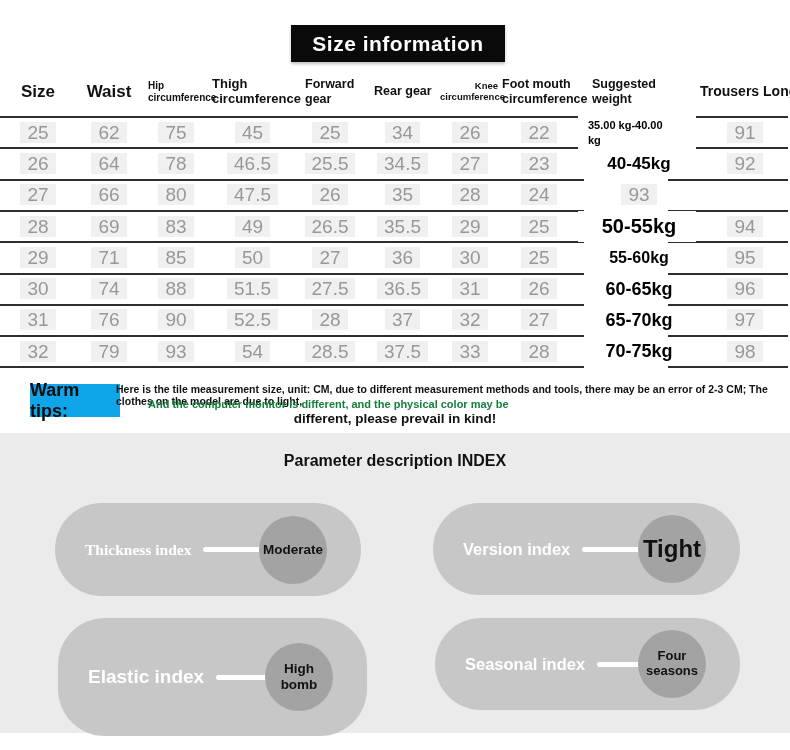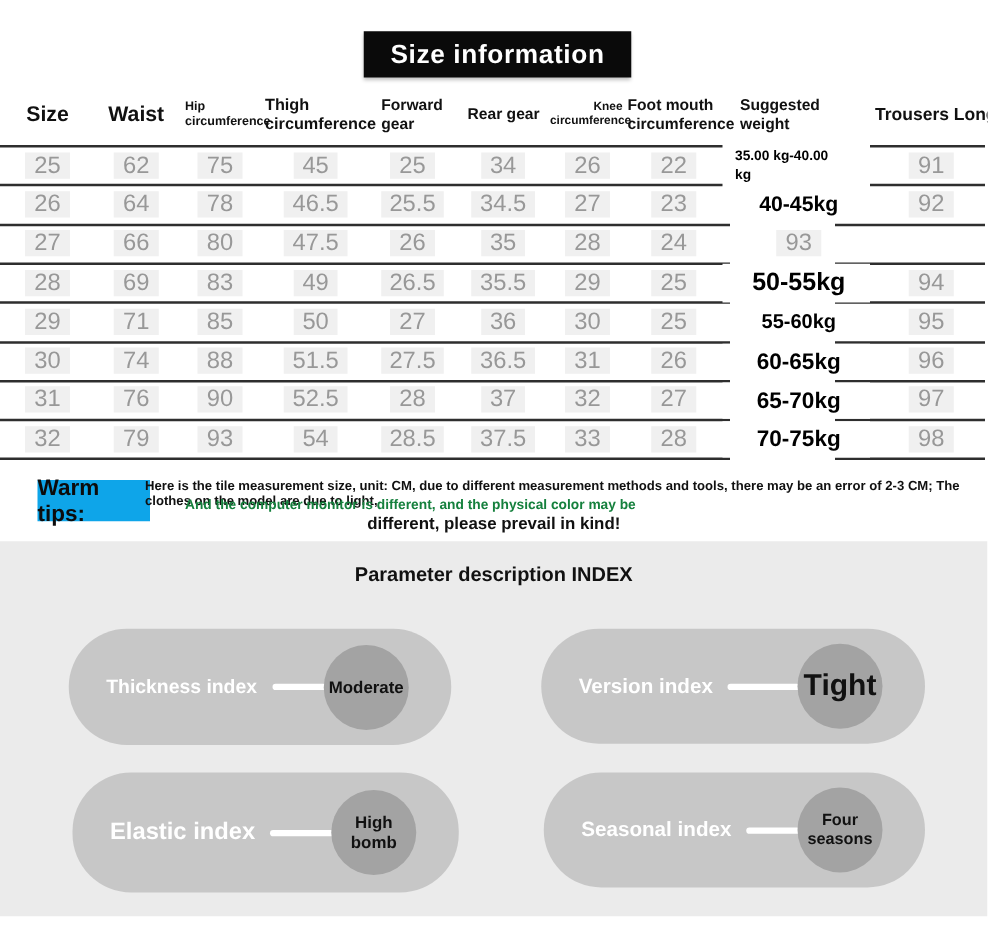"Thickness index" .pl-0 { font-family: none -> Liberation Serif, serif }
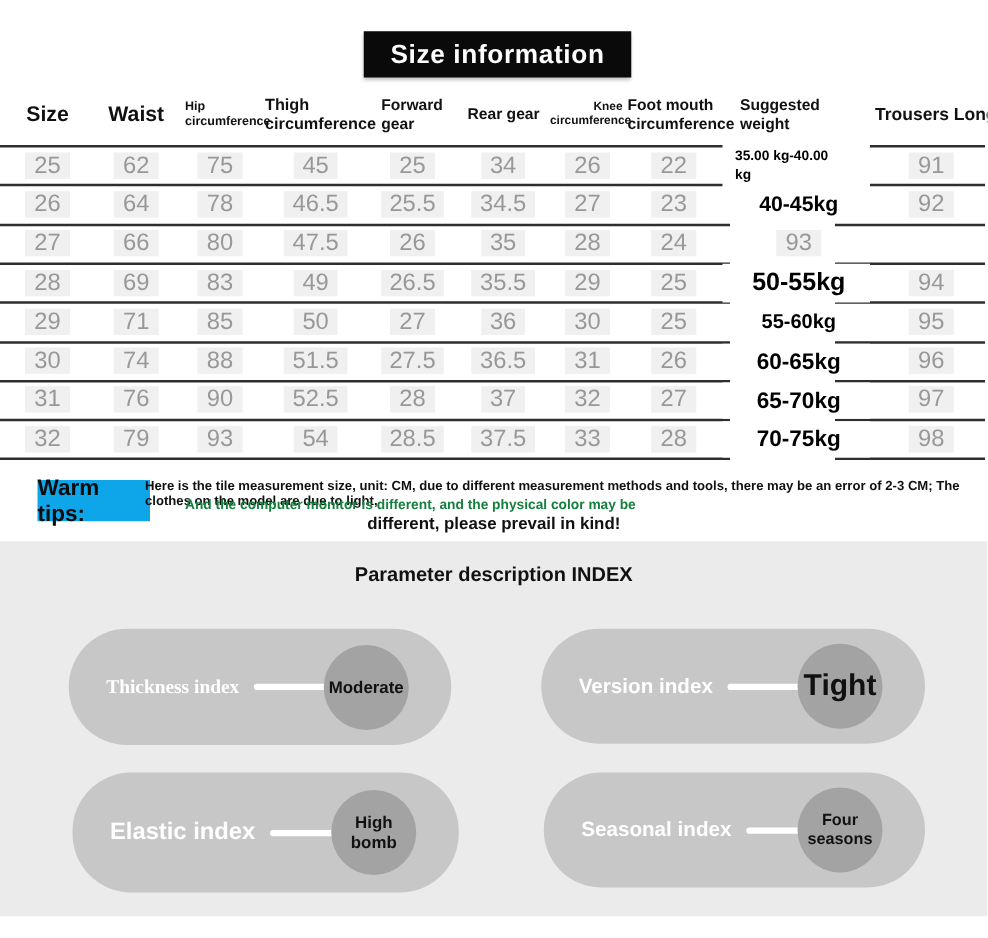"Elastic index" .pill-2 { height: 96px -> 118px }
